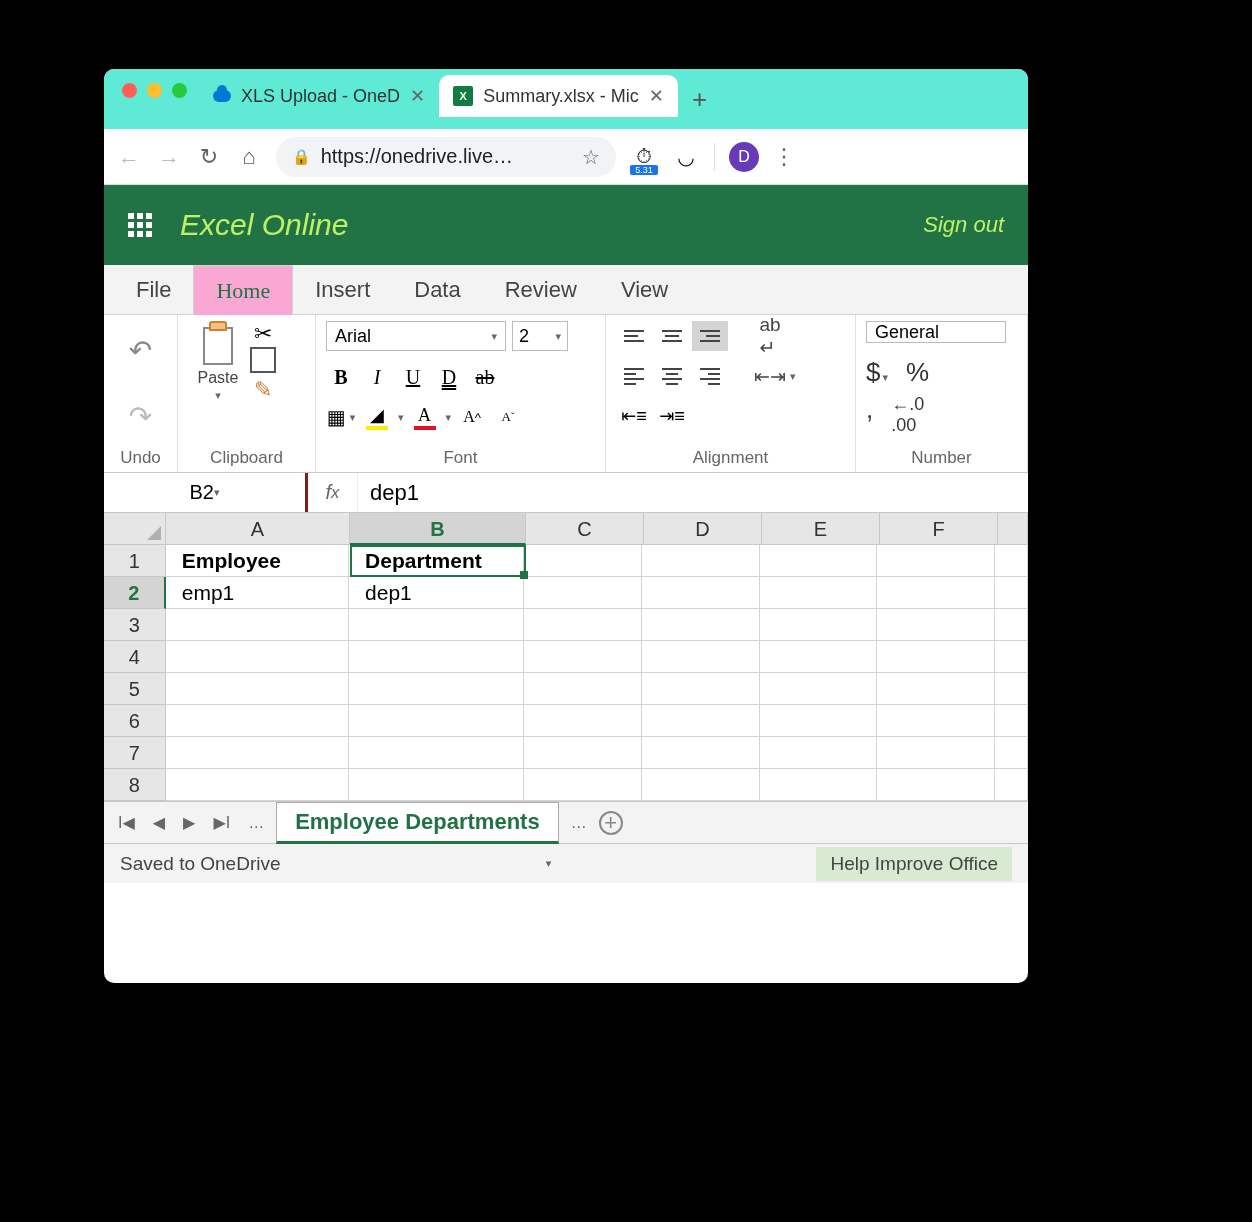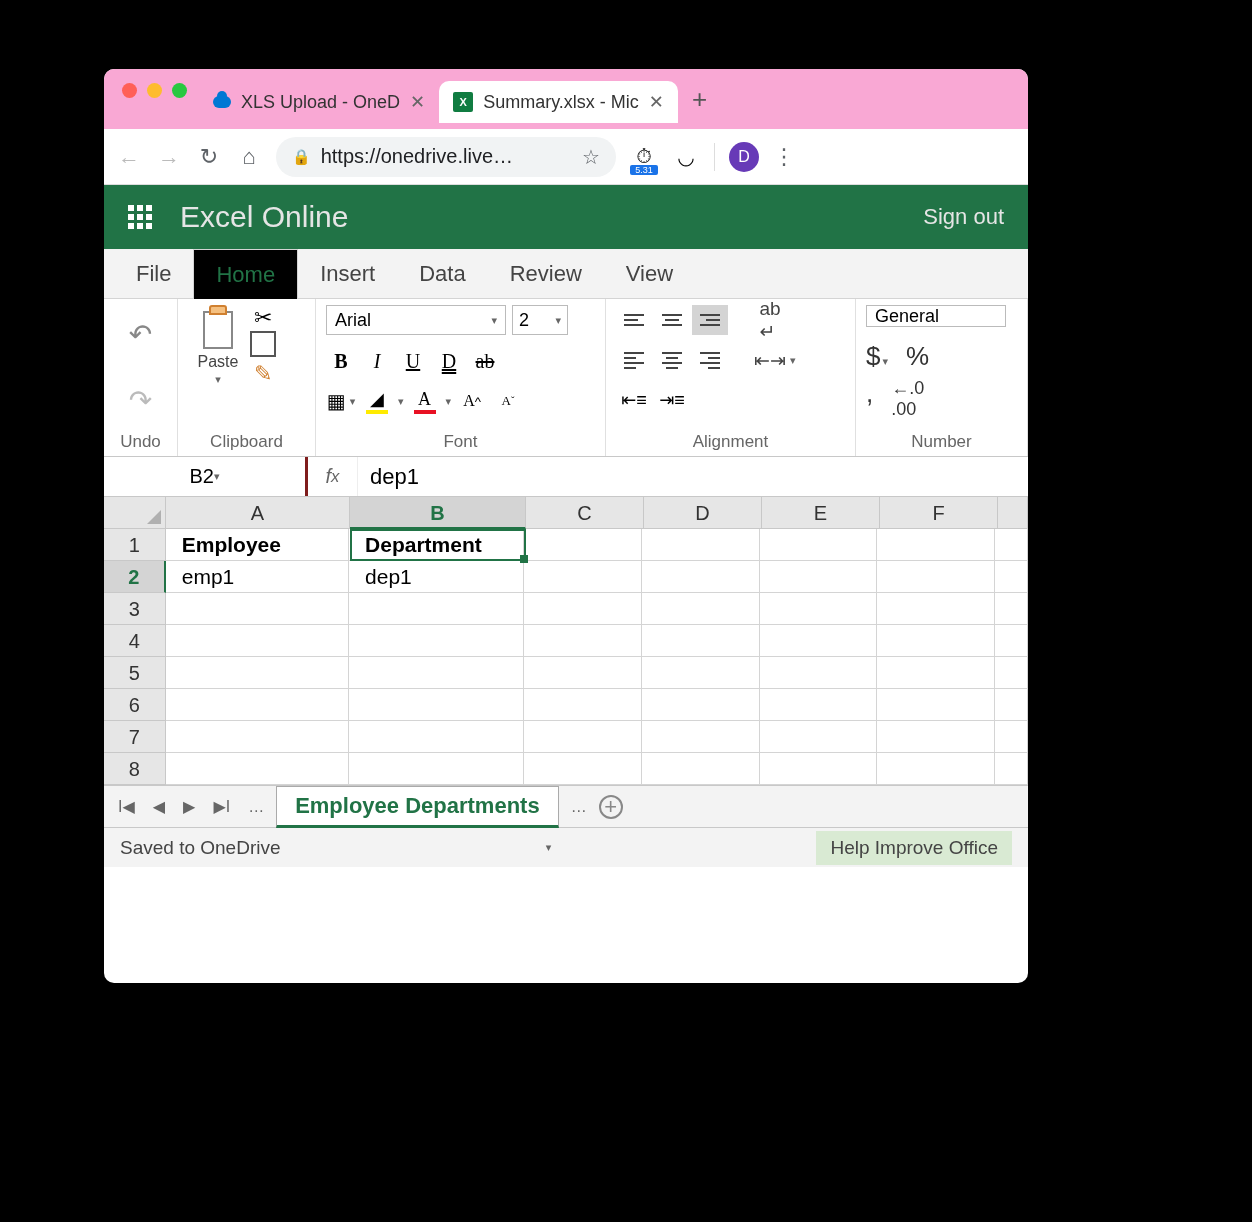"XLS Upload - OneD" .tabbar { background: #f9a8d4 -> #5eead4; padding: 6px 8px -> 12px 8px }
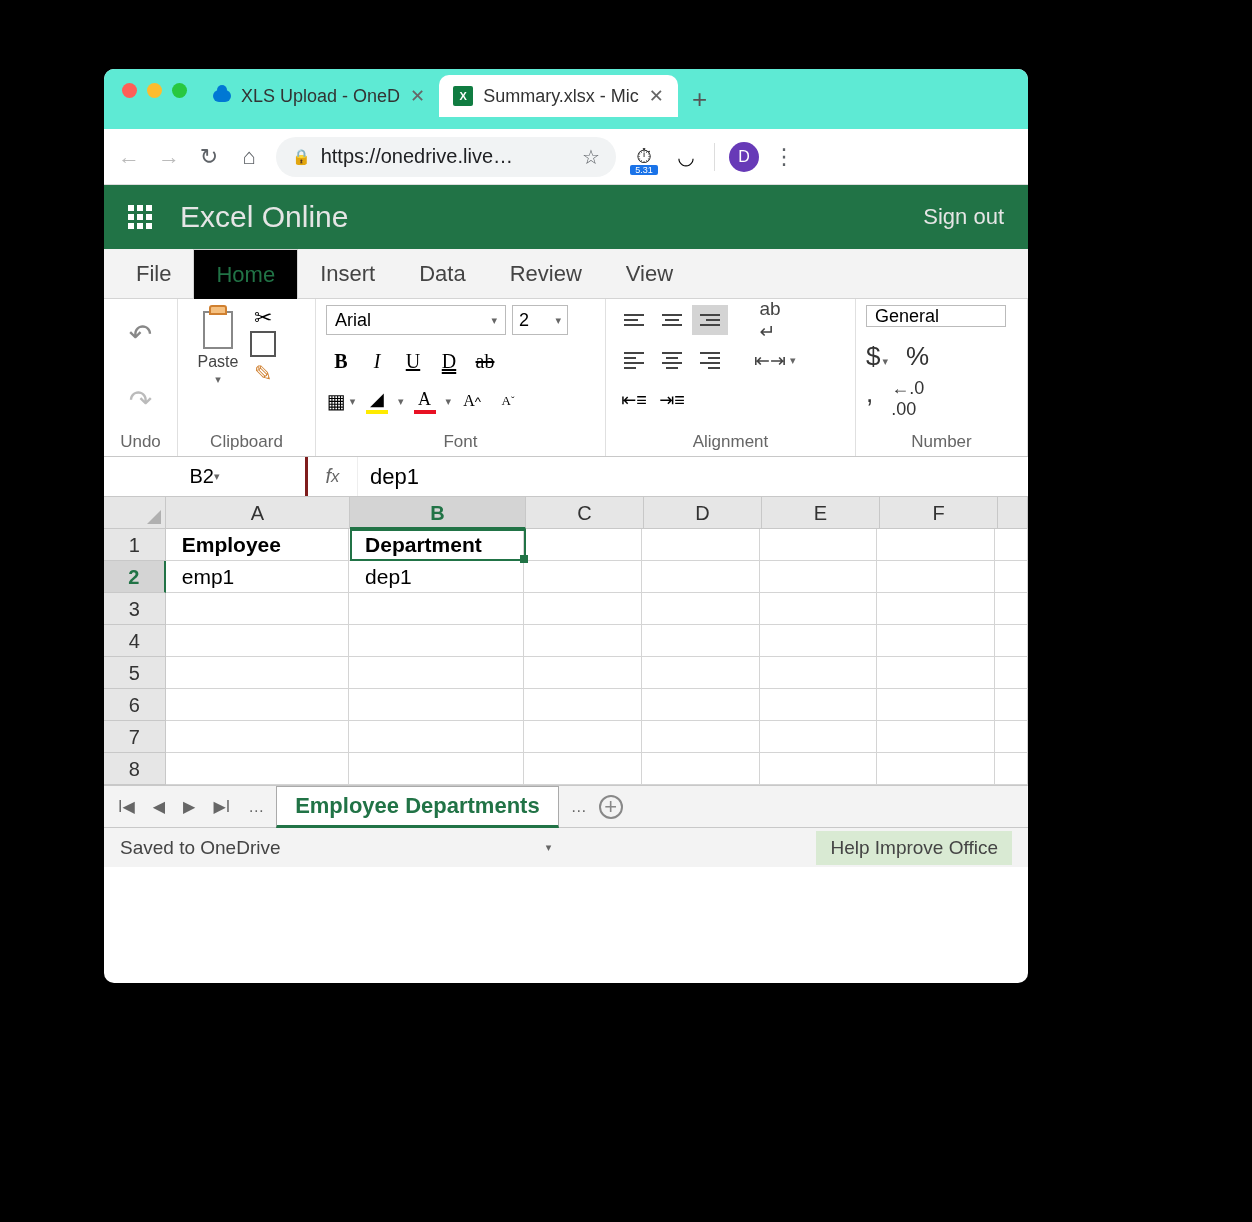"Excel Online" .xheader { color: #e5e5e5 -> #bef264; font-style: none -> italic; height: 64px -> 80px }
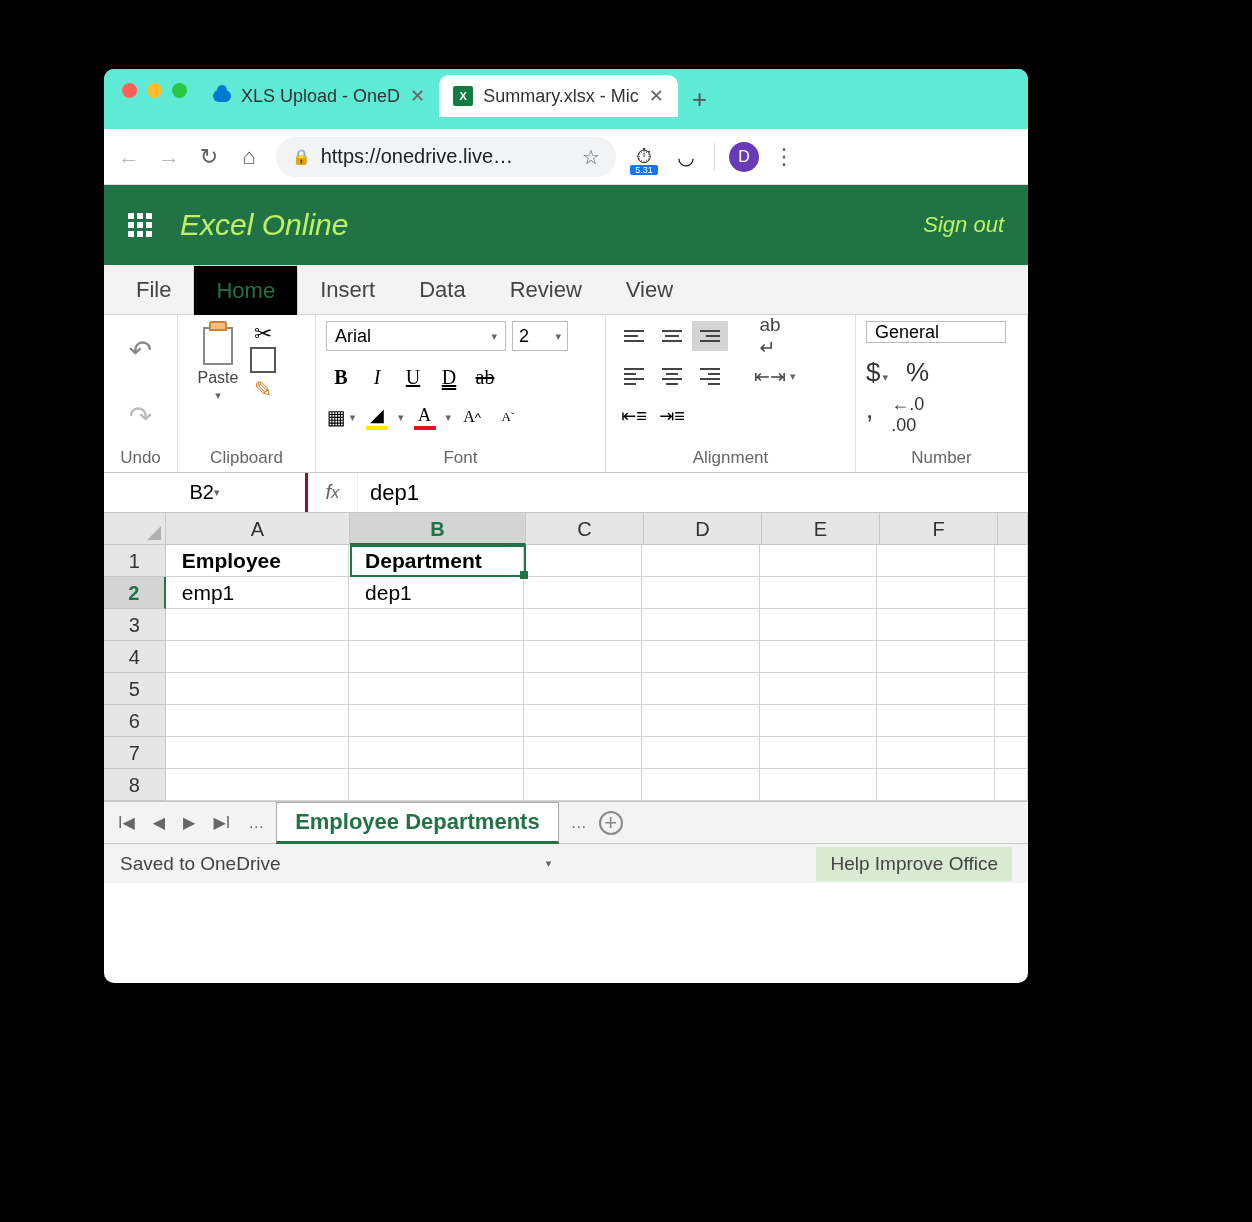"Home" .ribtab.active { background: #000000 -> #f9a8d4; font-family: none -> Liberation Serif, serif }
